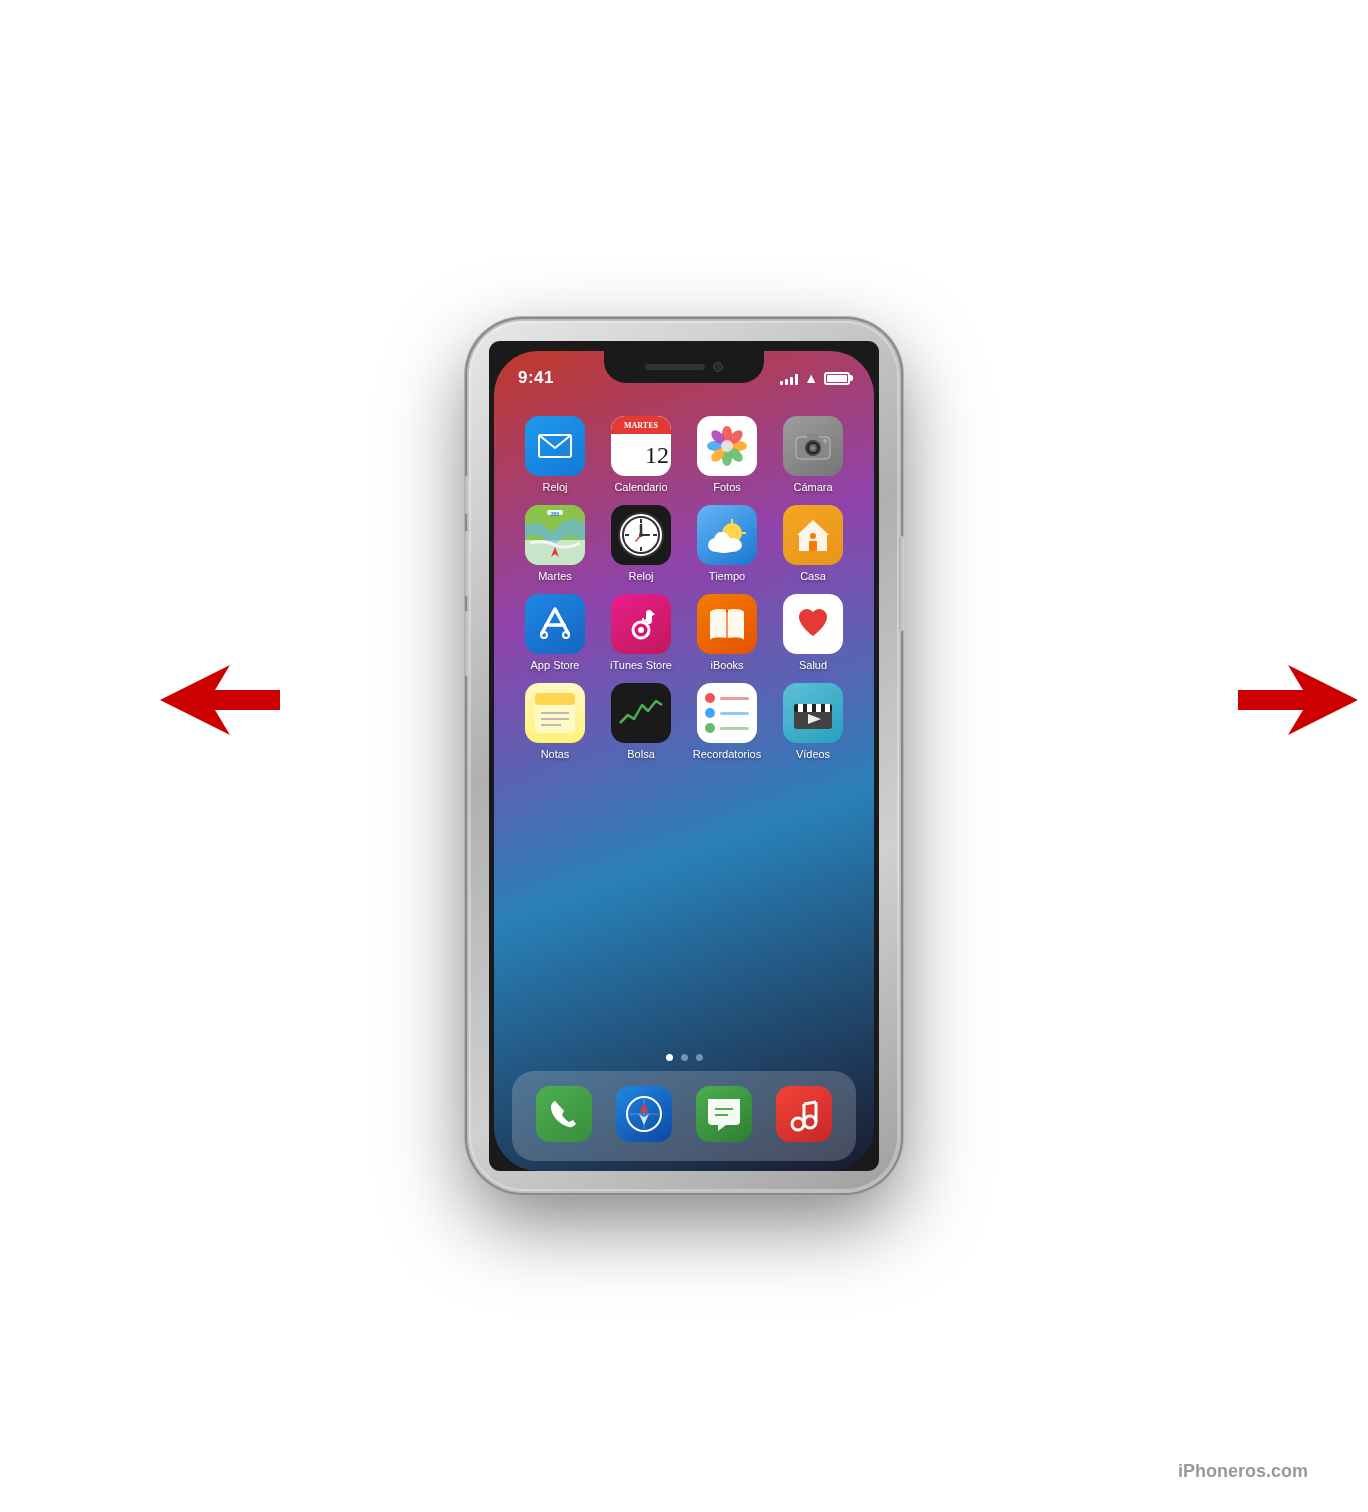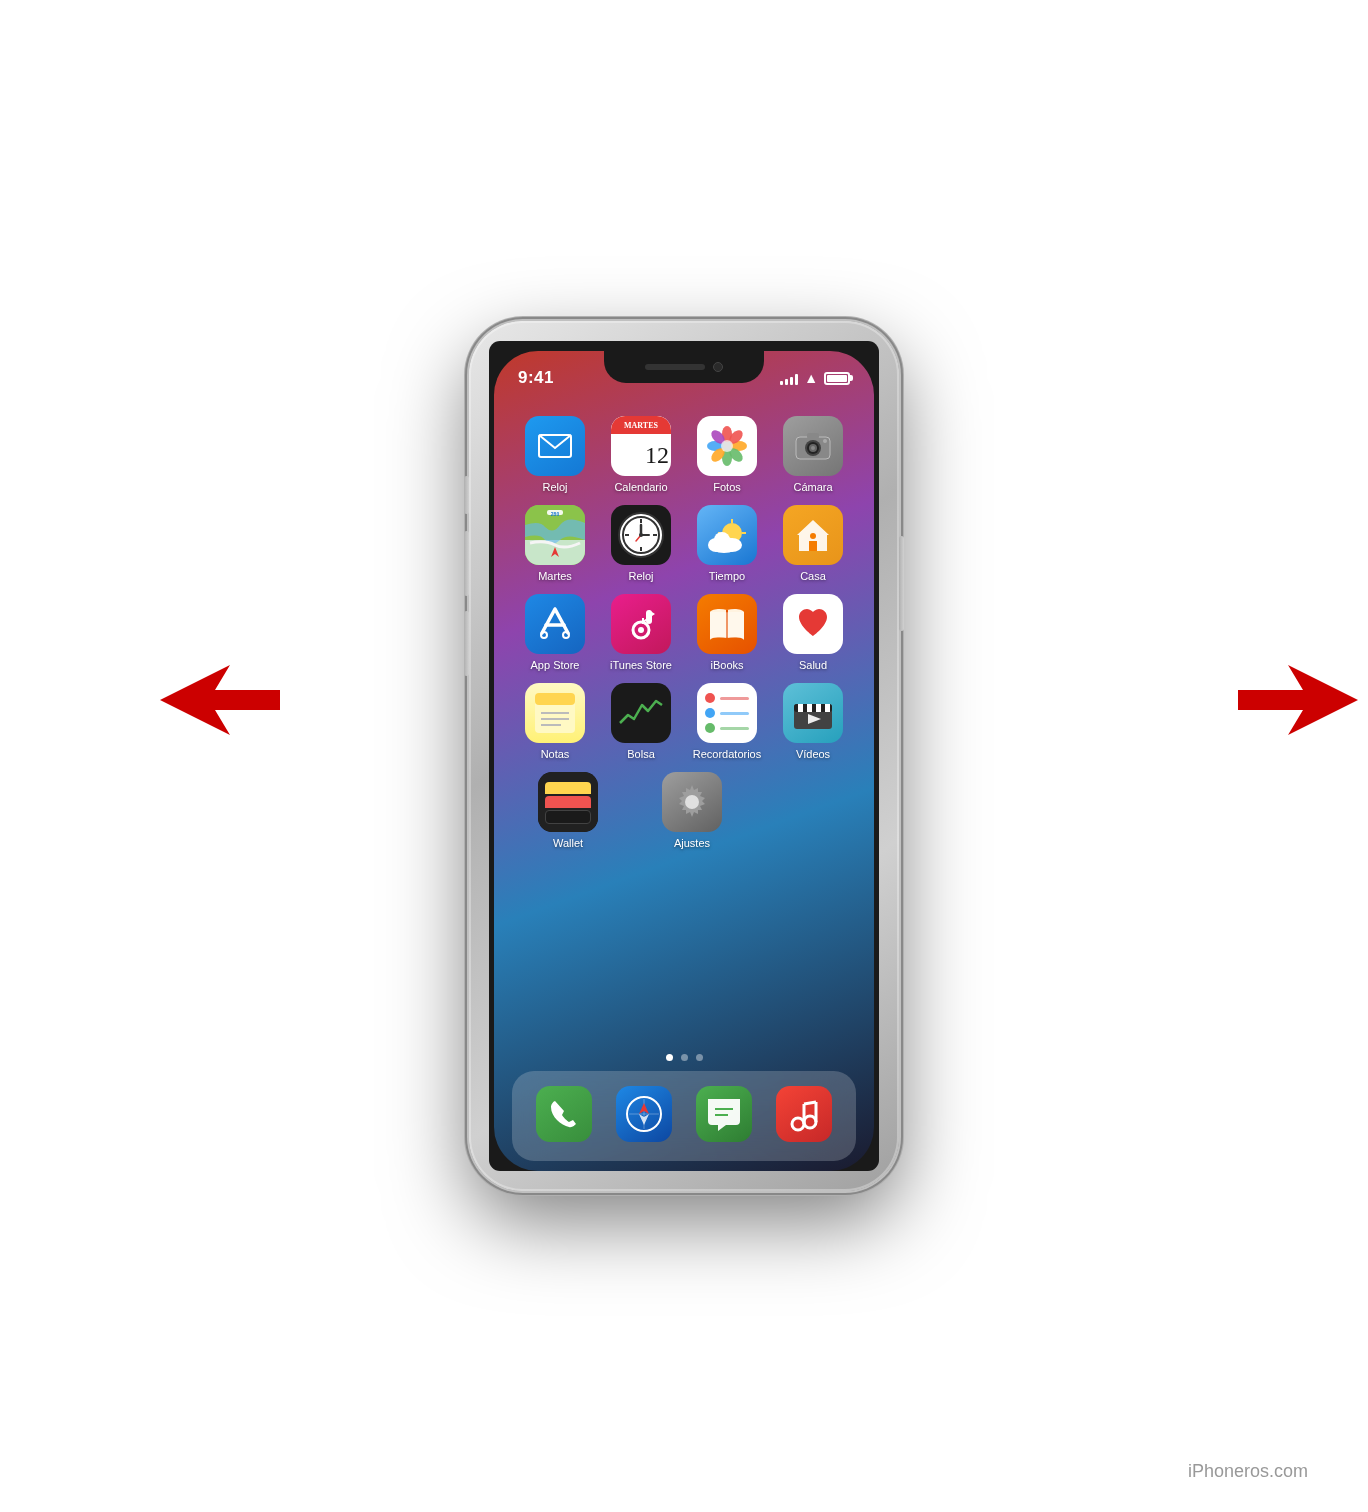"Wallet" div.app-row { html: <div> <div> <div> <div> <div> <div></div> <div></div> <div></div> </div> </div> </div> <span>Wallet</span> </div> <div> <div> <svg> <circle></circle> <path></path> <circle></circle> </svg> </div> <span>Ajustes</span> </div> </div> -> none }
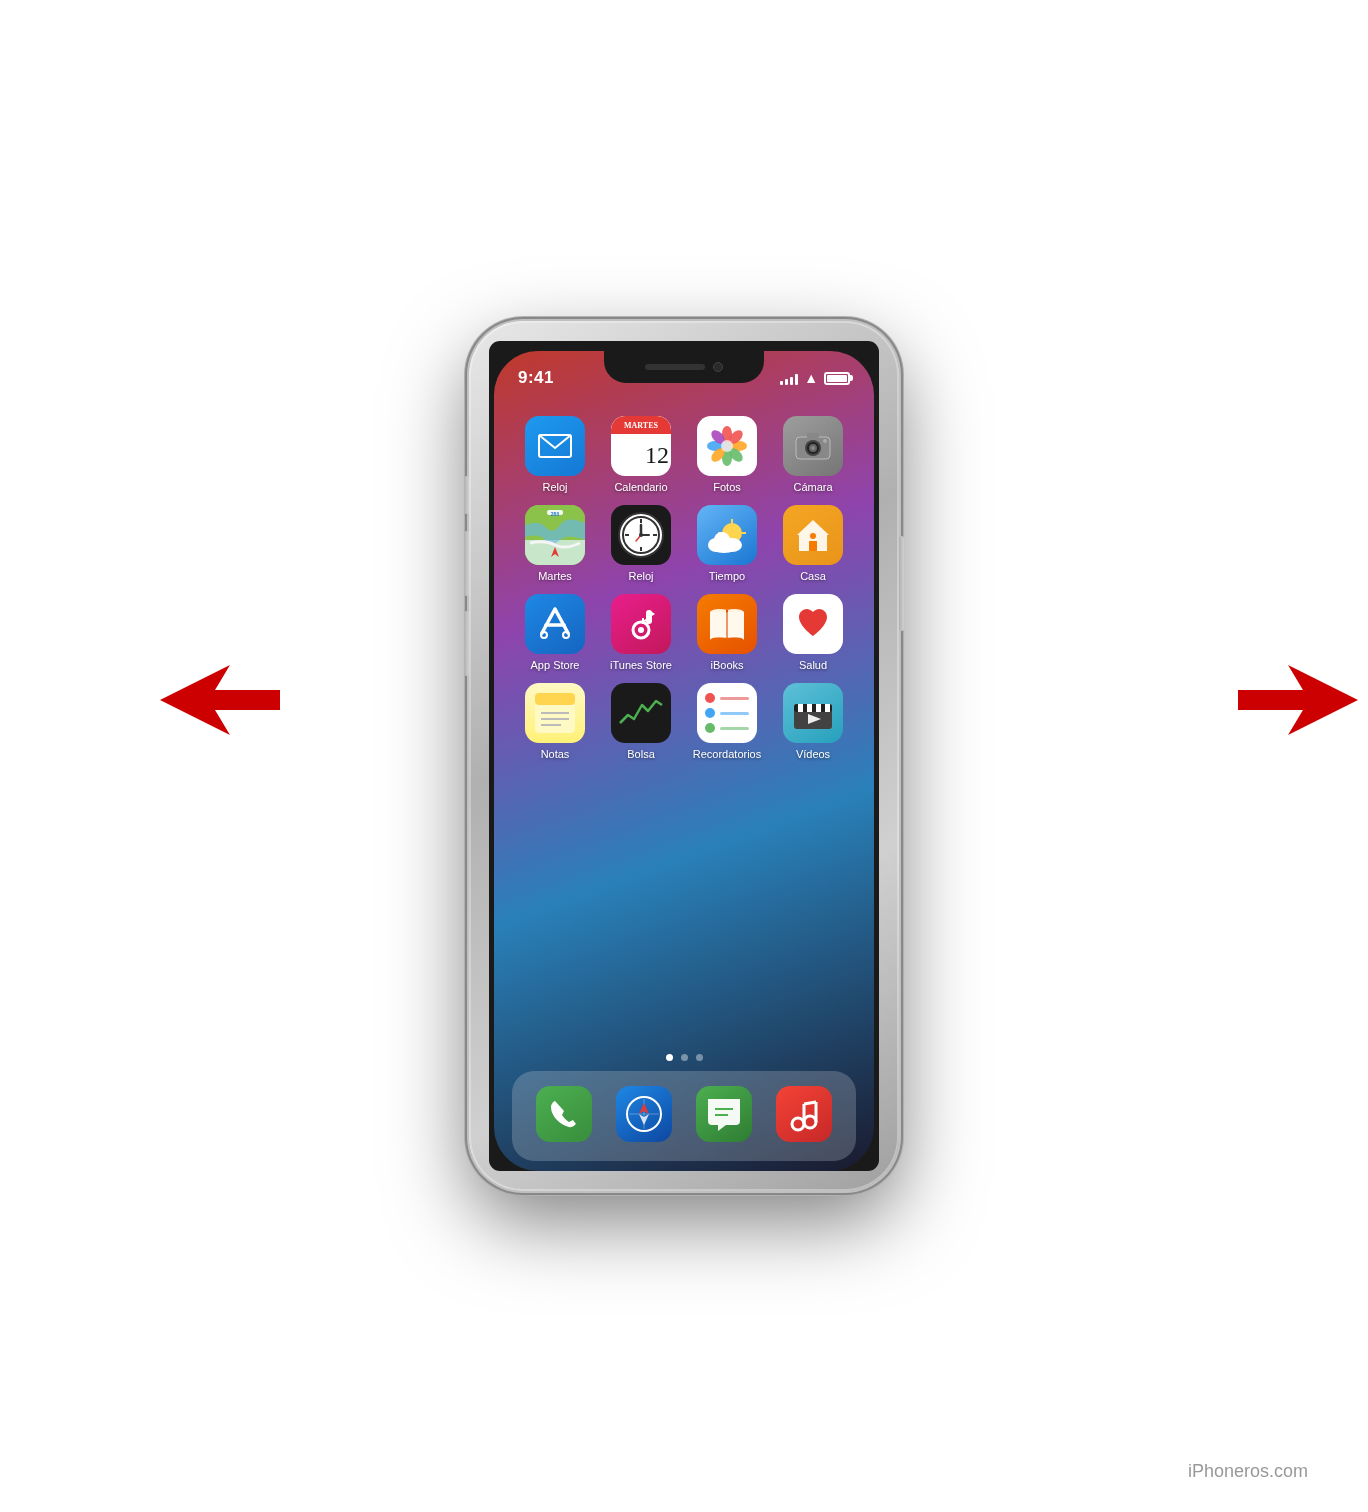"iPhoneros.com" .watermark { font-weight: none -> bold }
